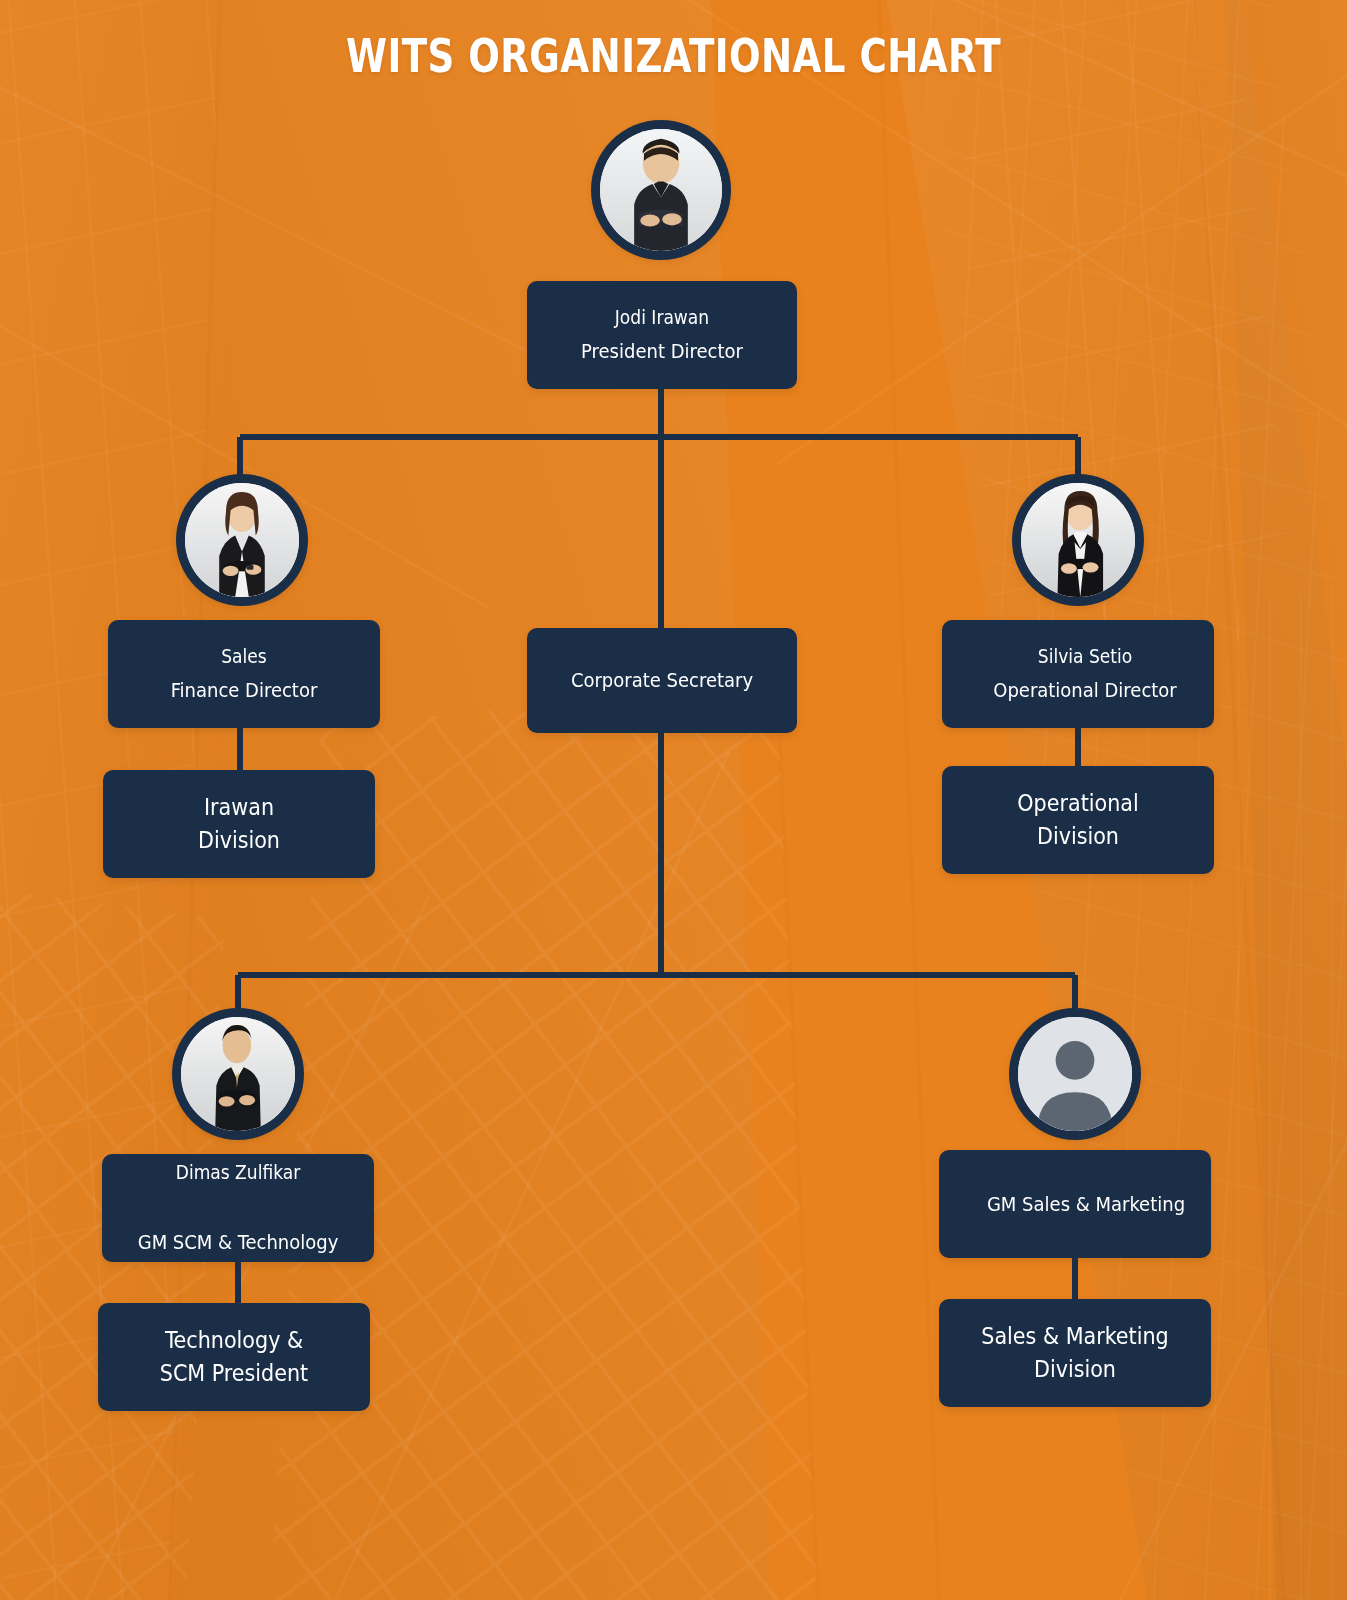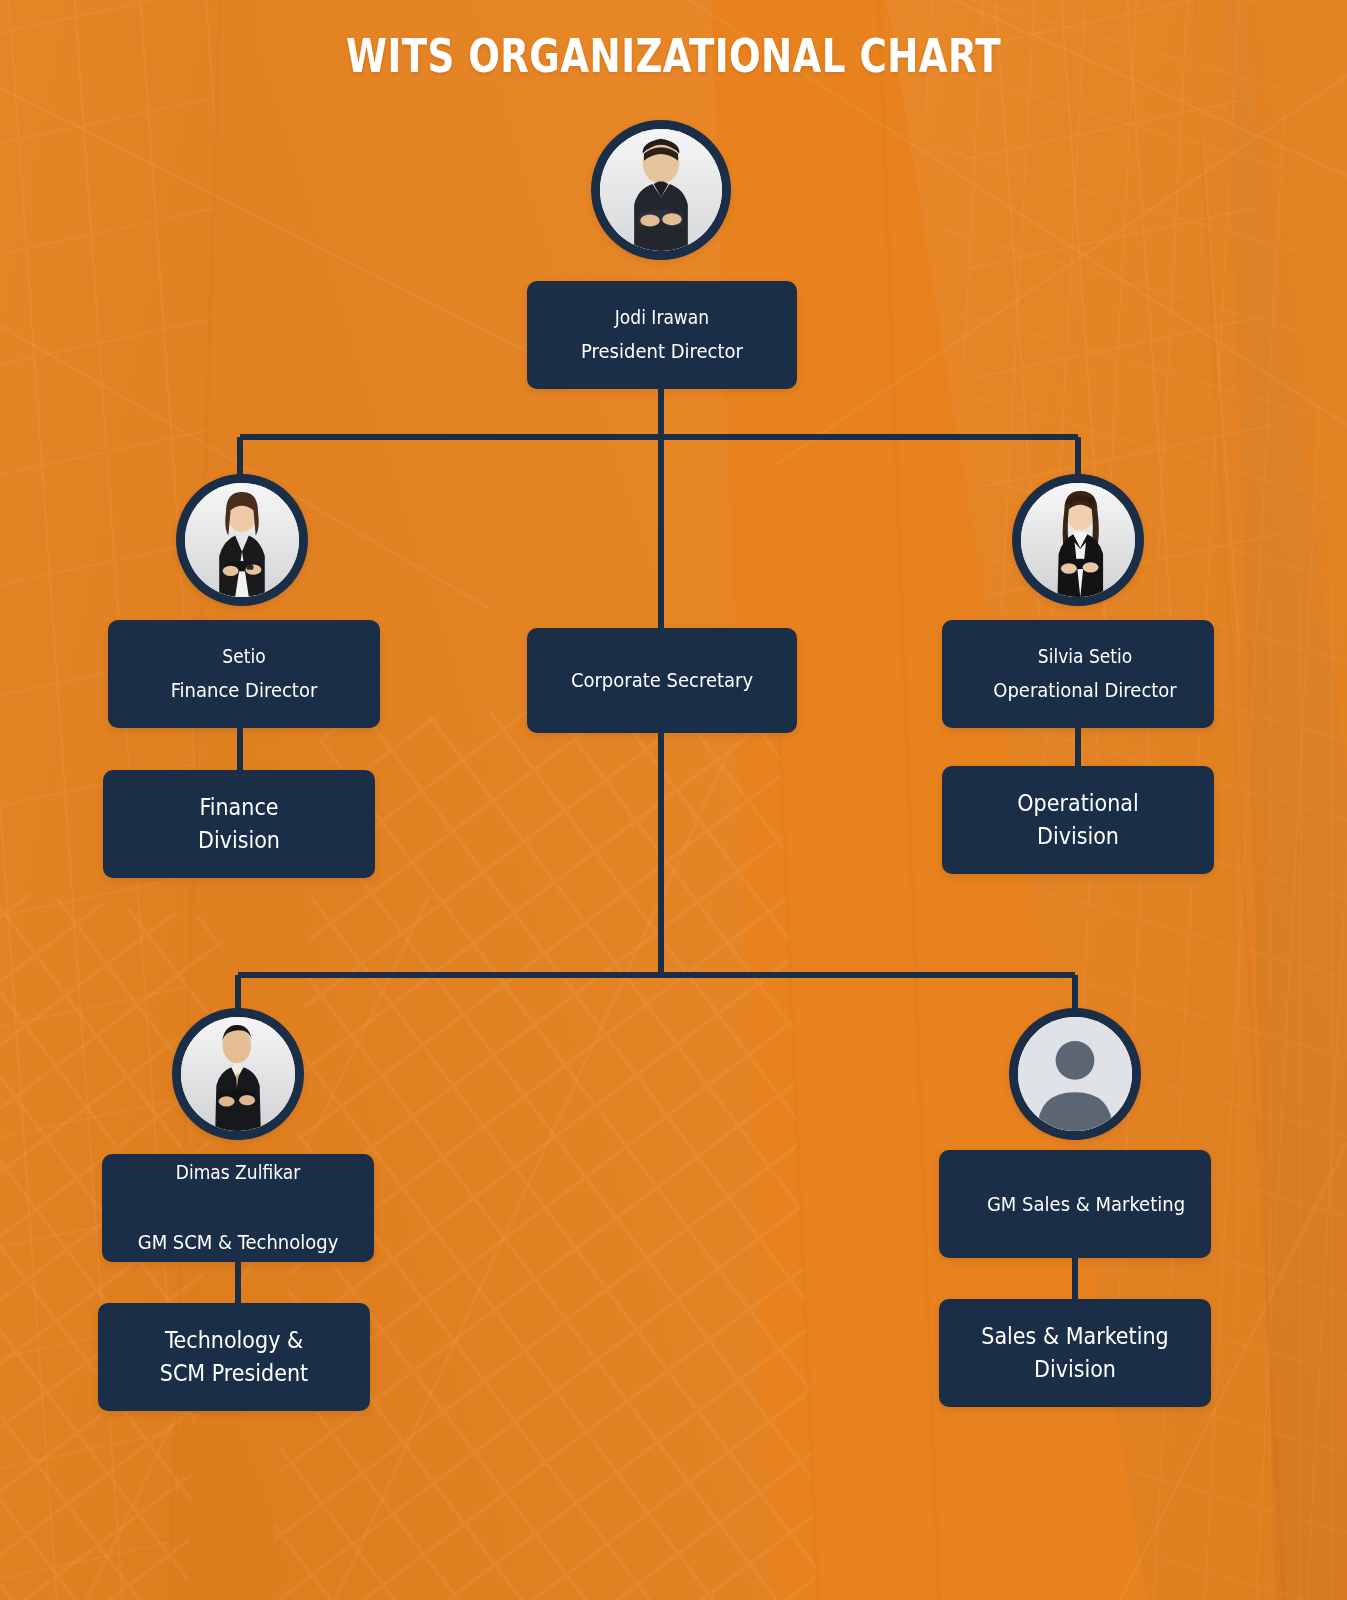"Setio" div.pname { text: Setio -> Sales }
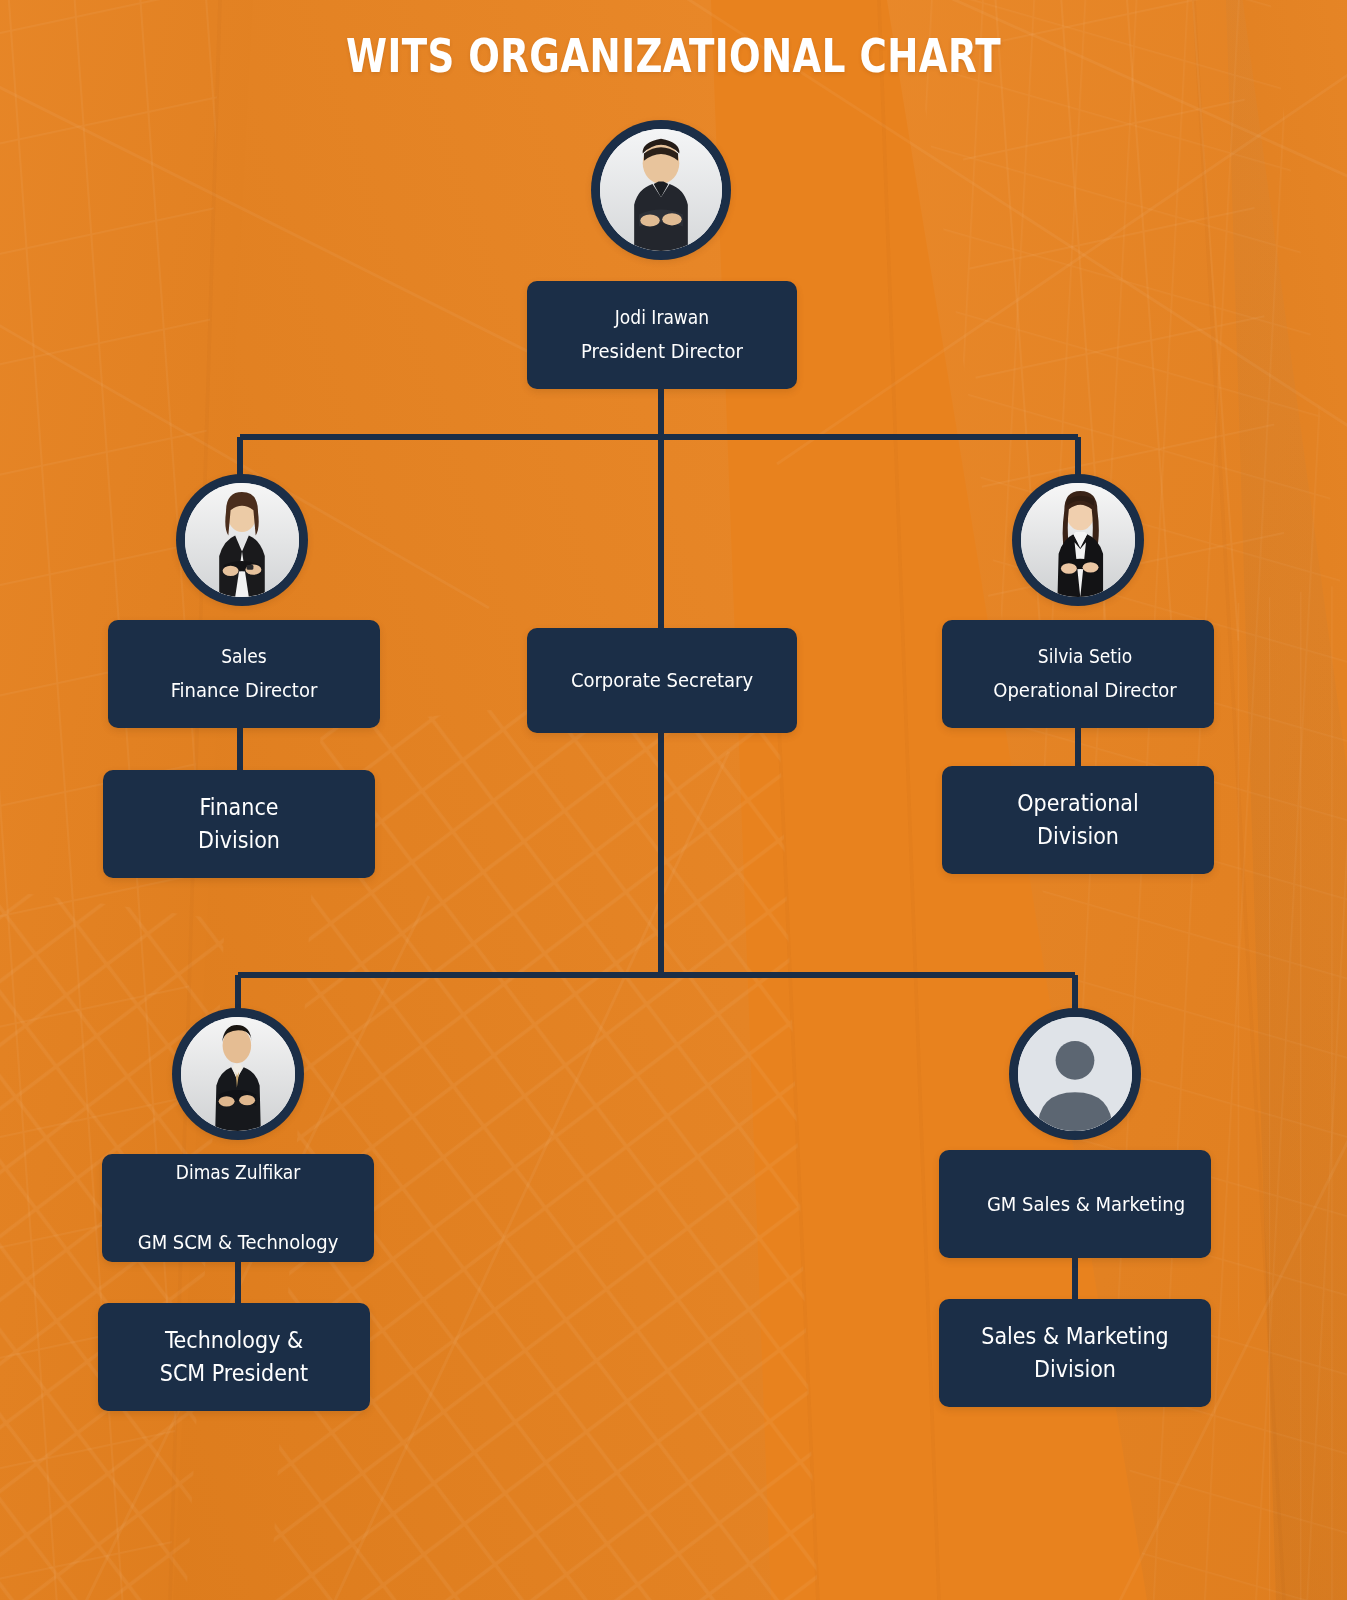"Finance" div.prole { text: Finance -> Irawan }
